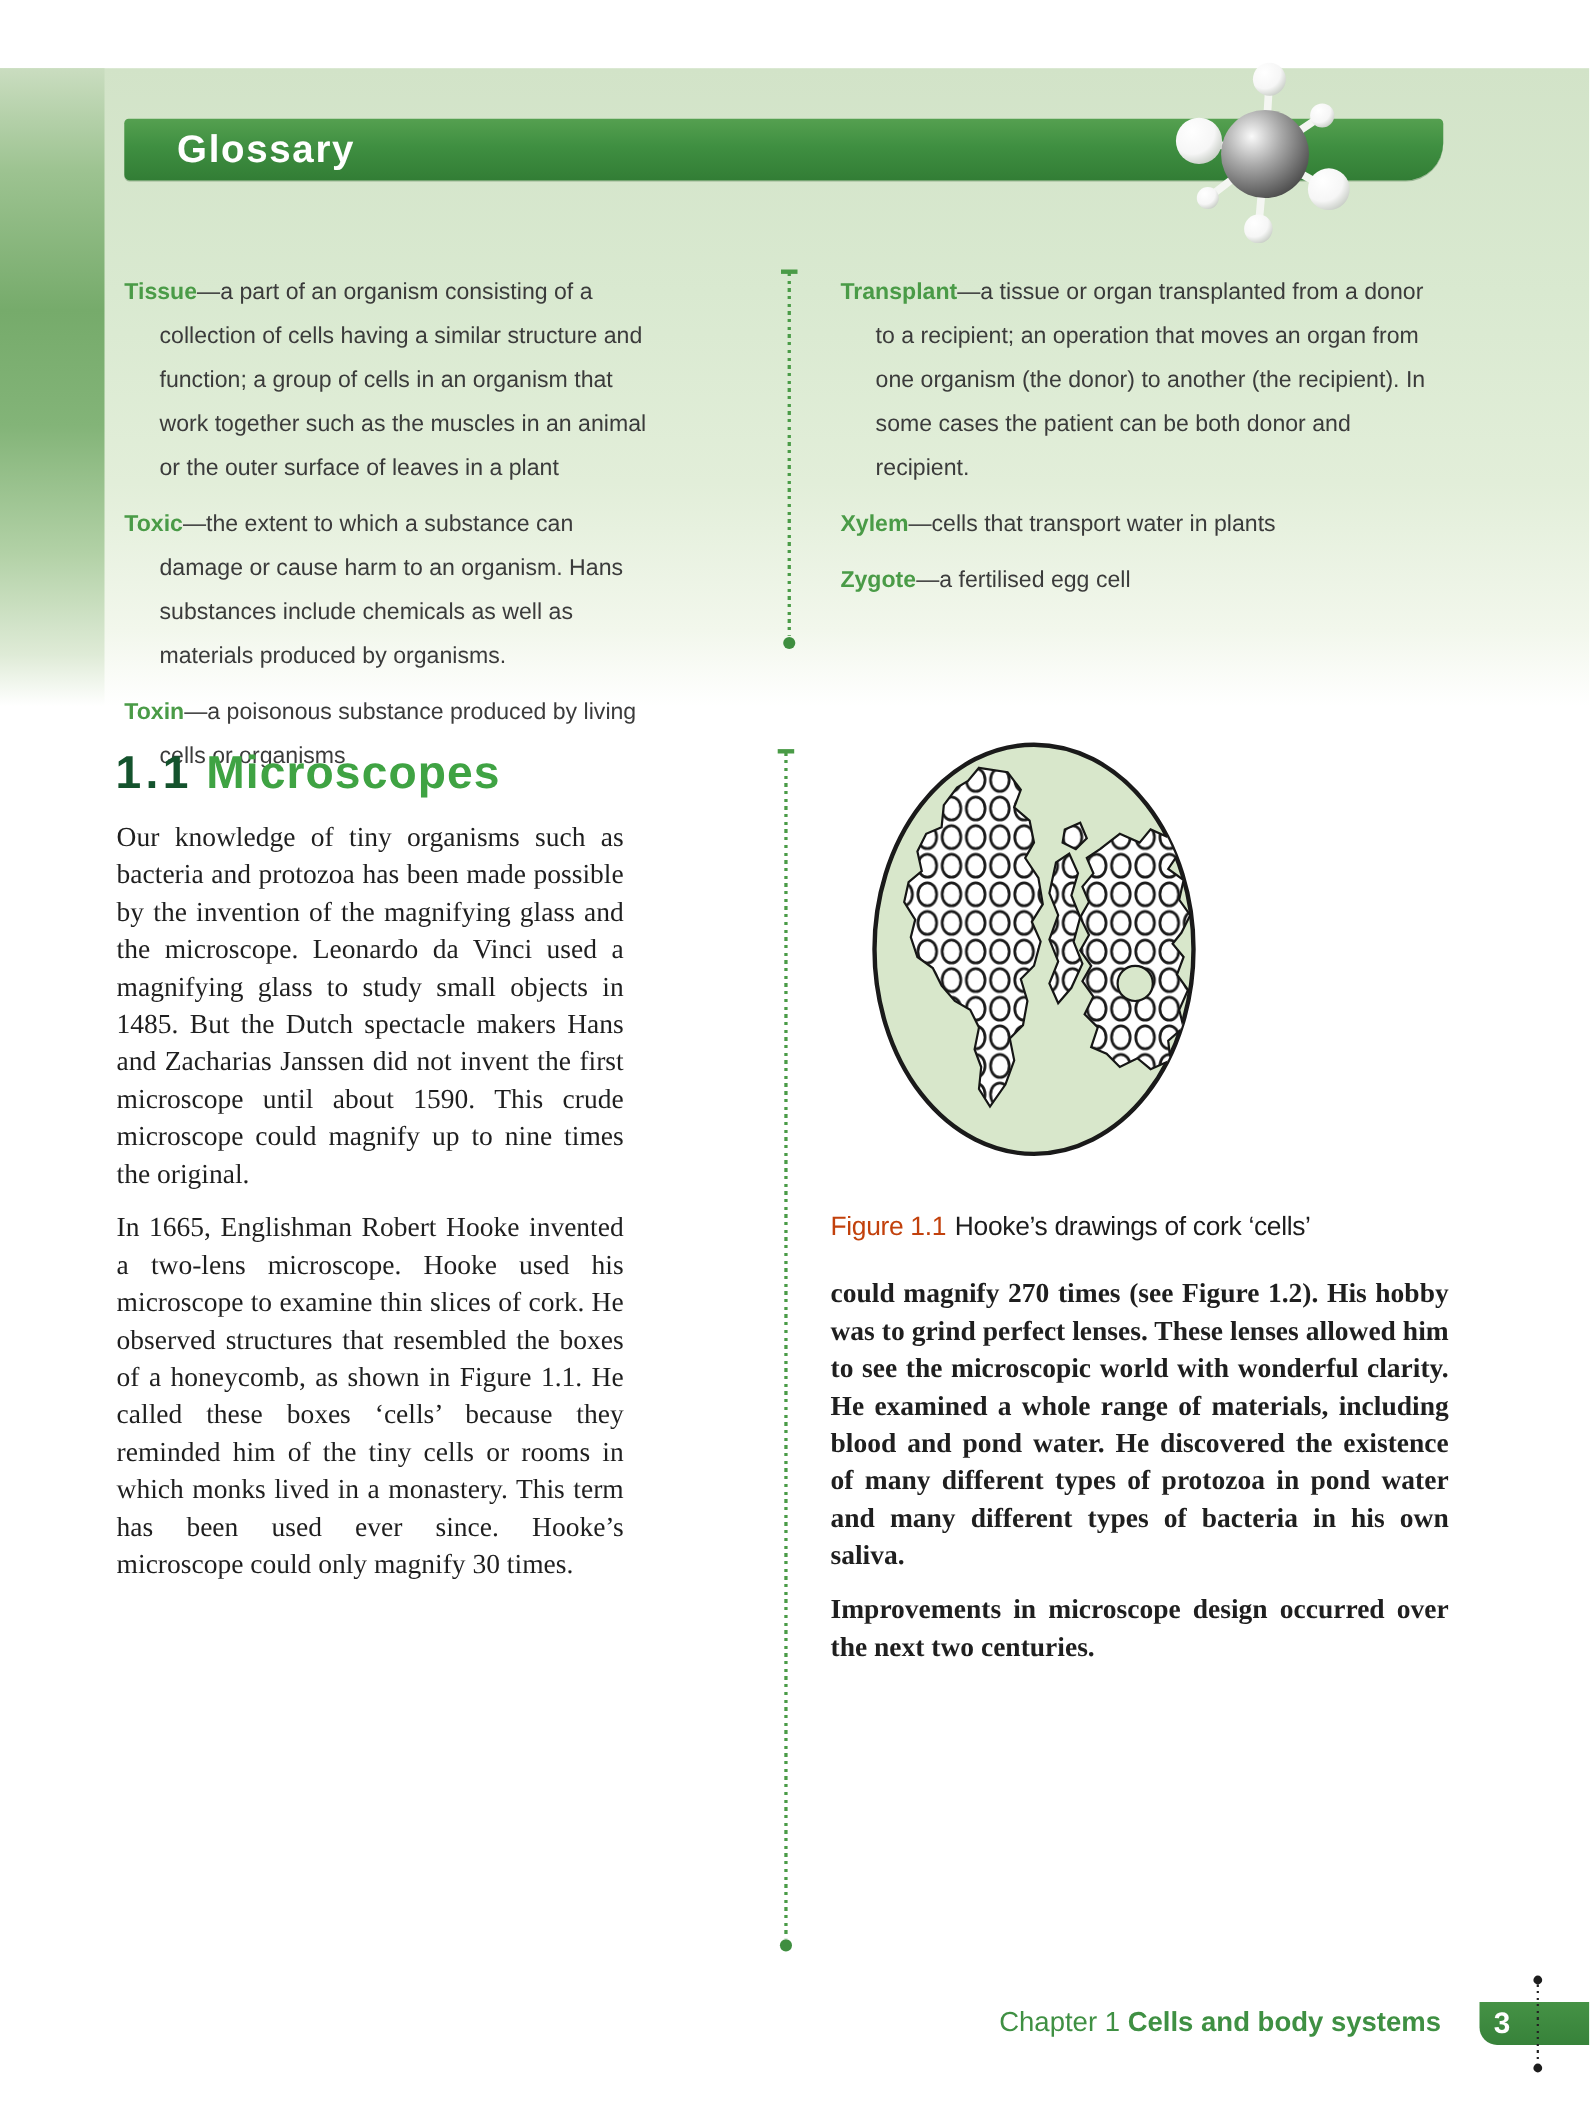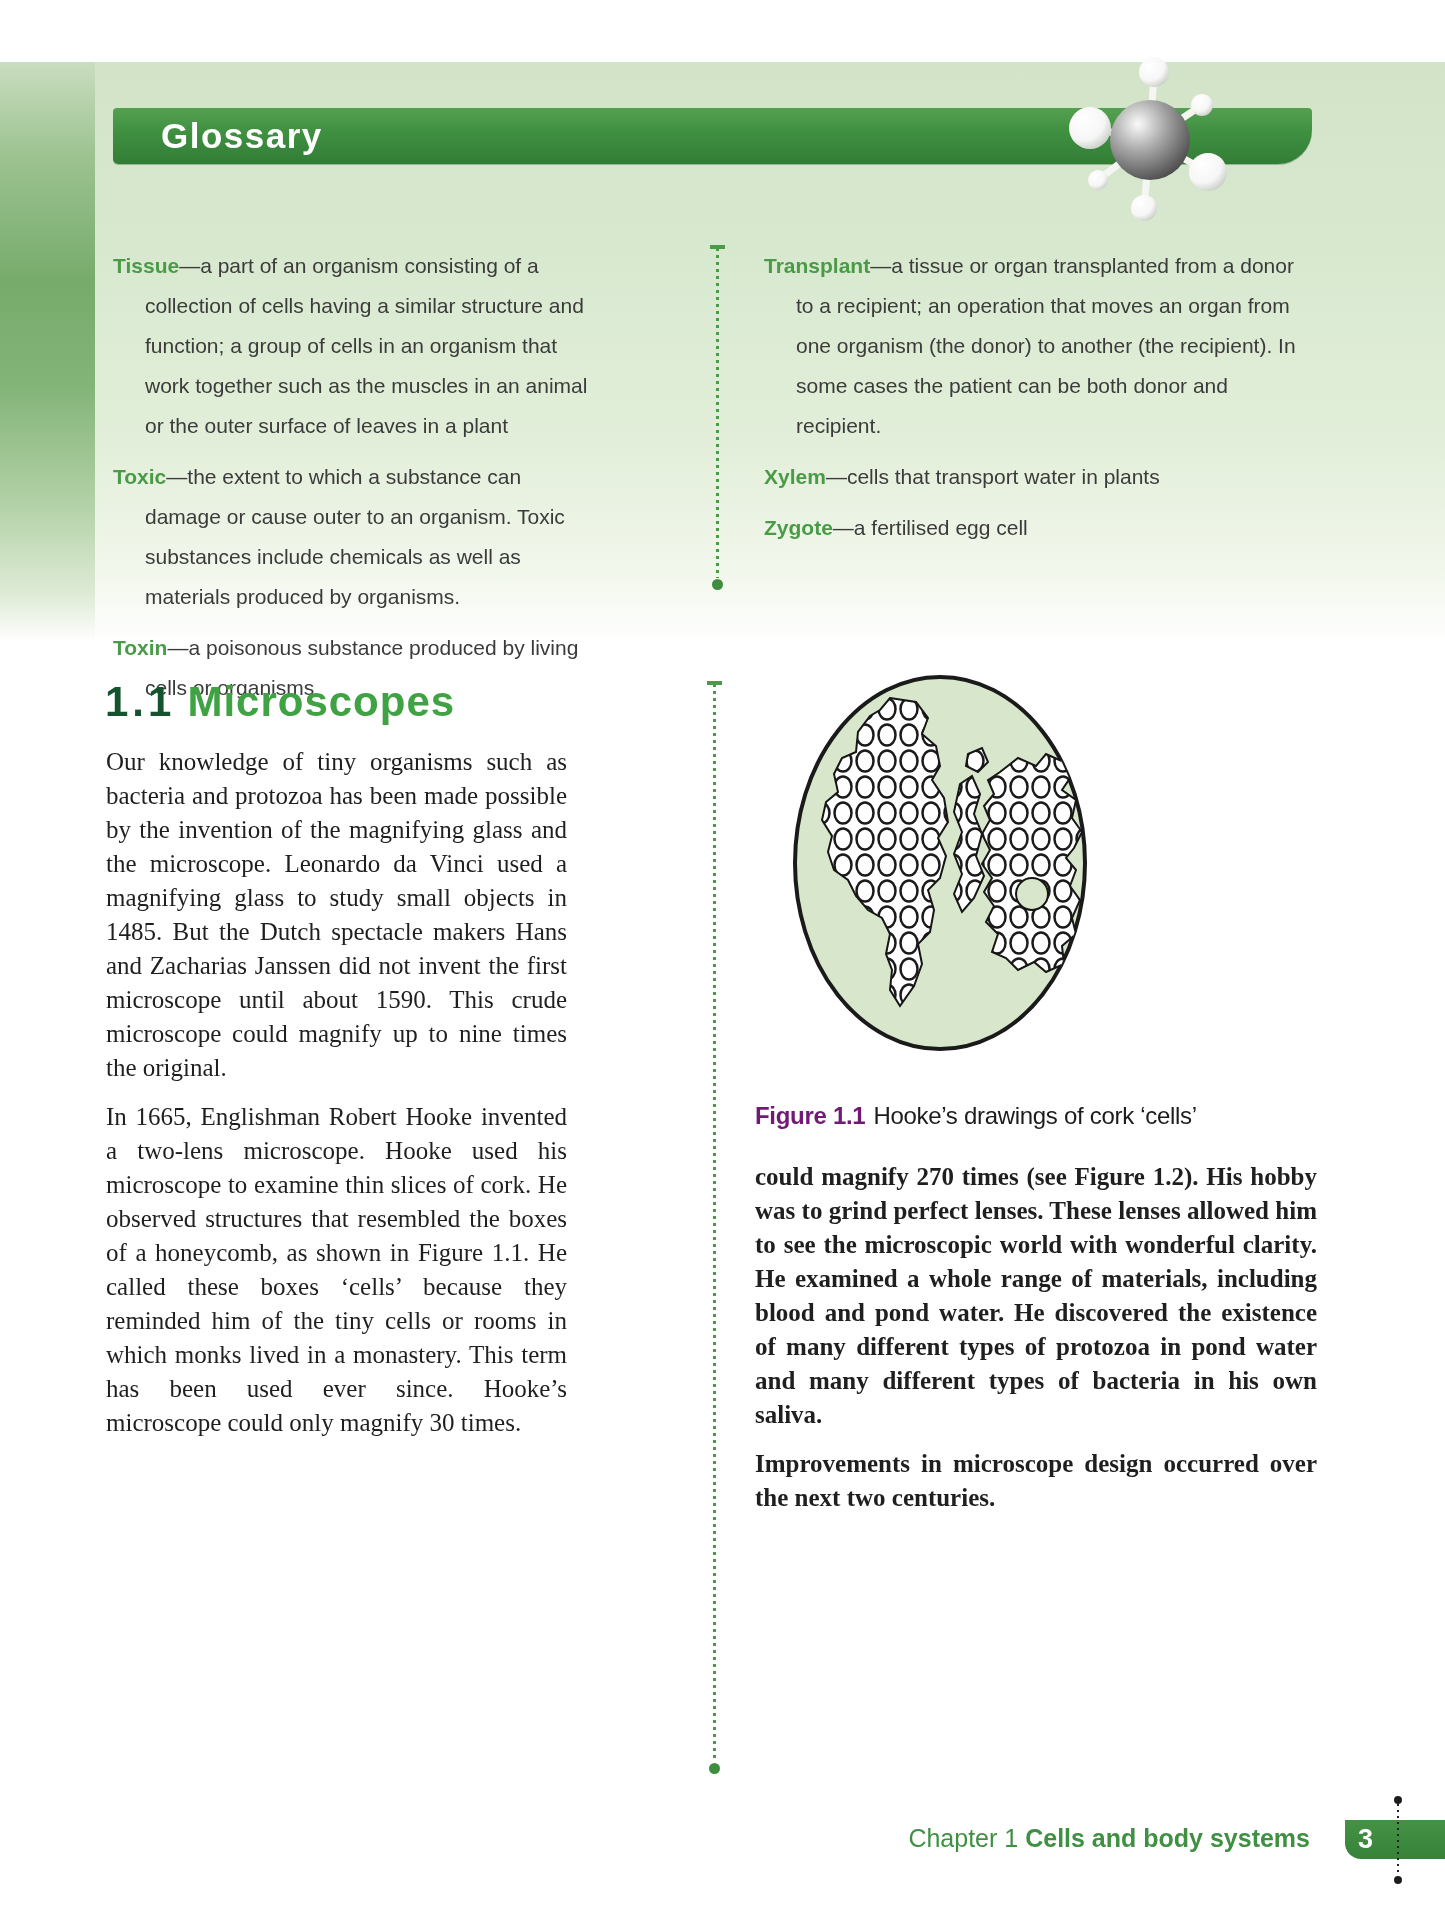"—the extent to which a" span.def { text: outer to an organism. Toxic -> harm to an organism. Hans }
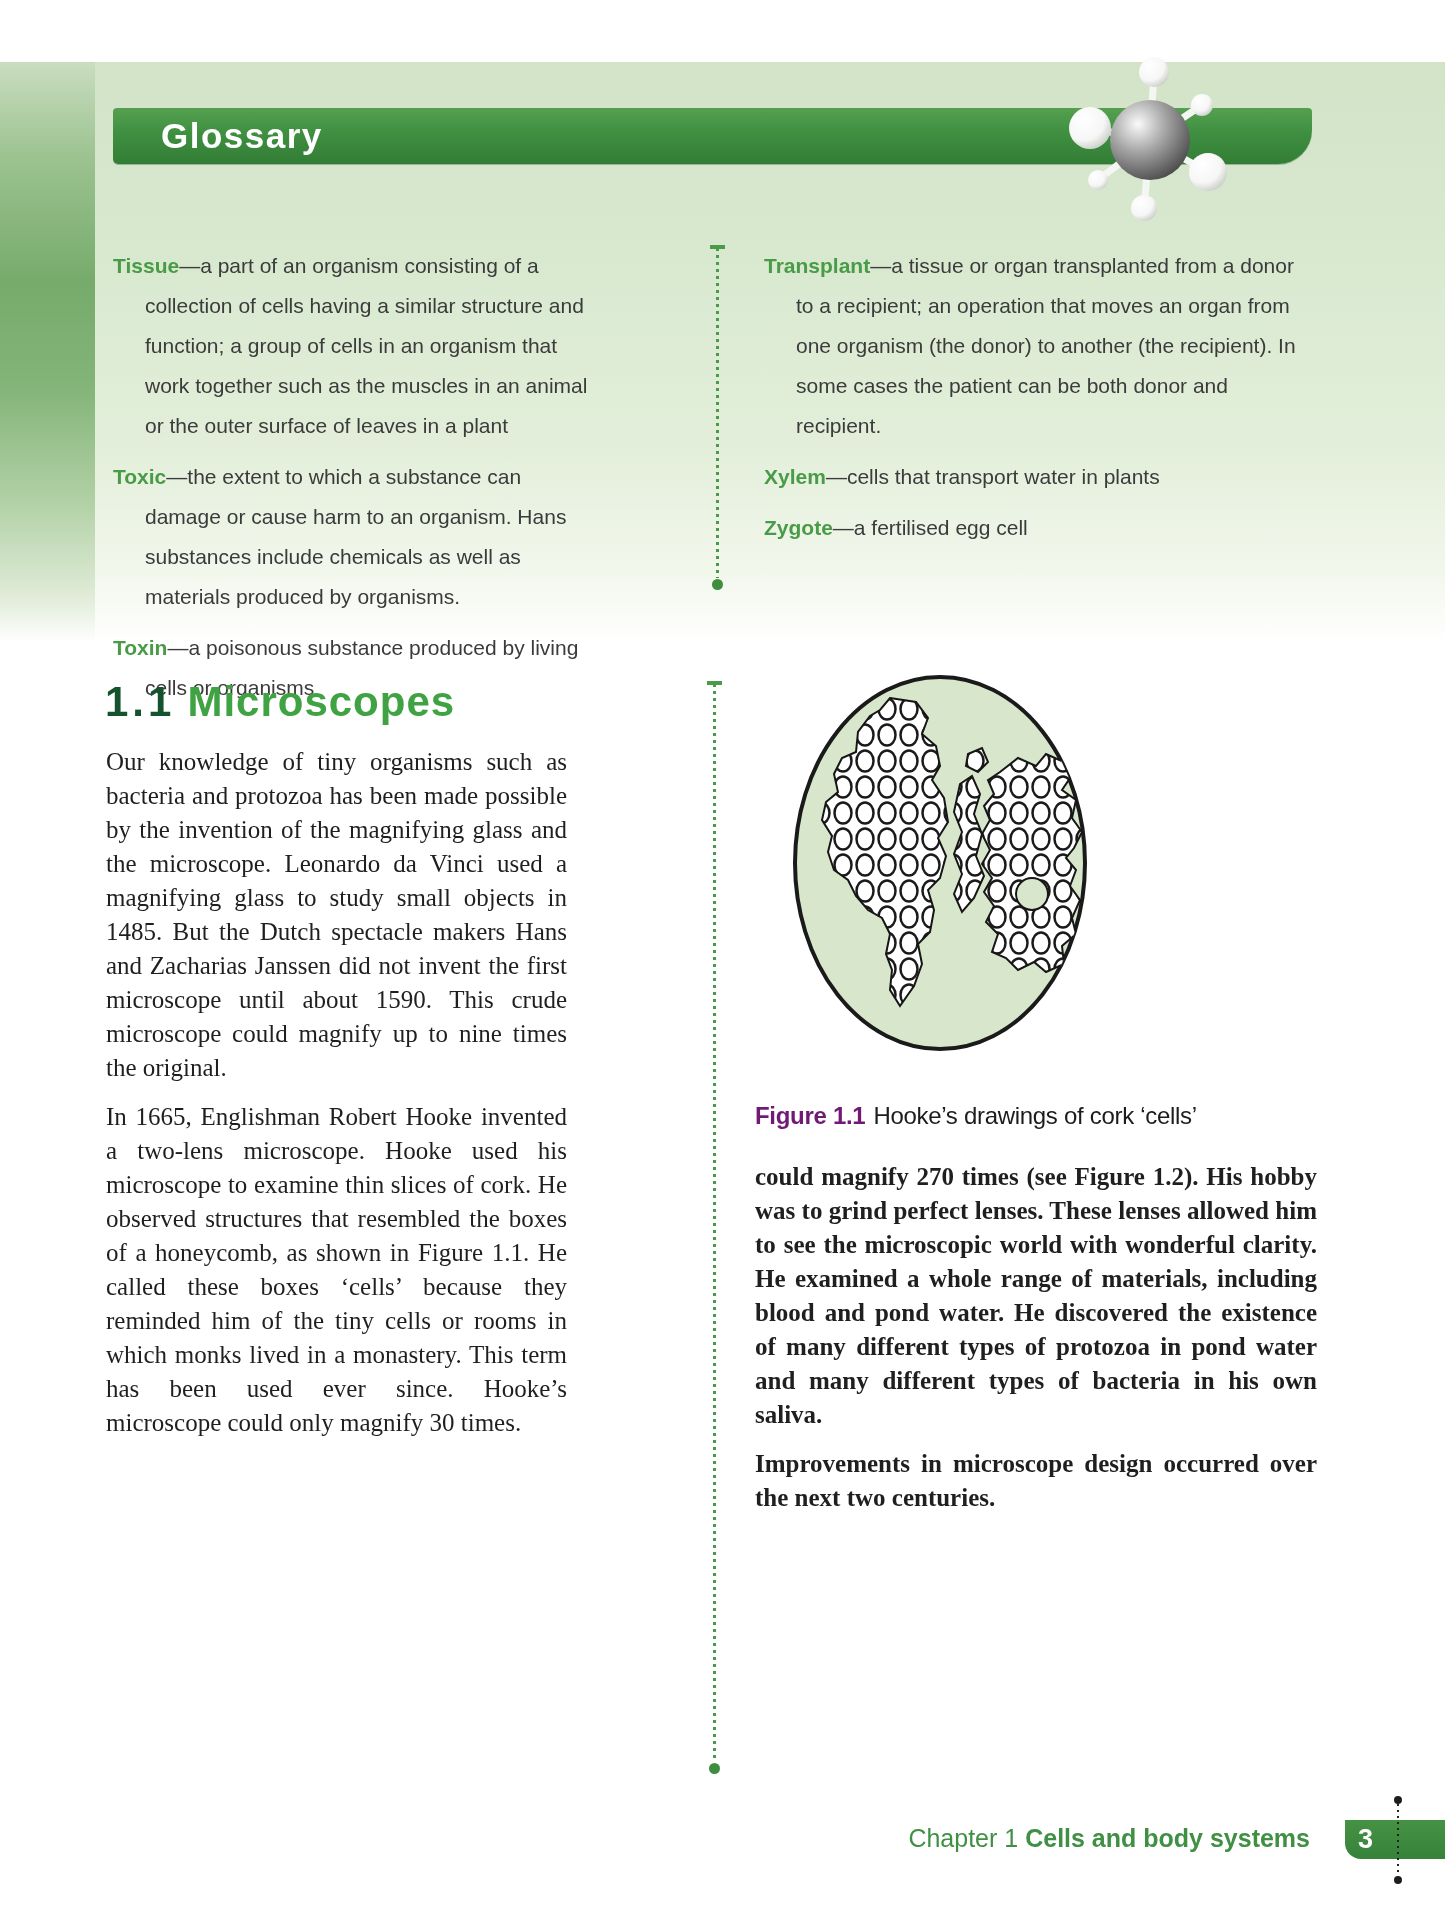"Figure 1.1" .figure-caption .cap-label { color: #701a75 -> #c2410c; font-weight: bold -> normal }
